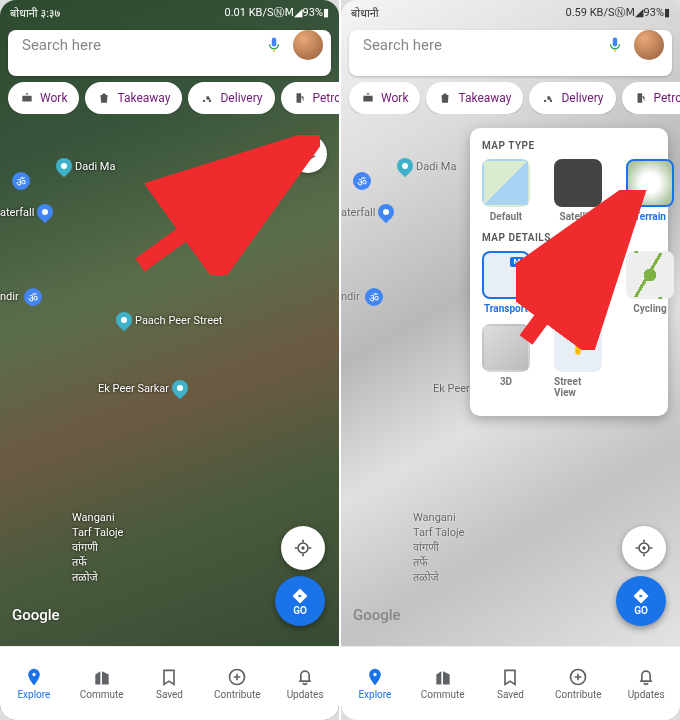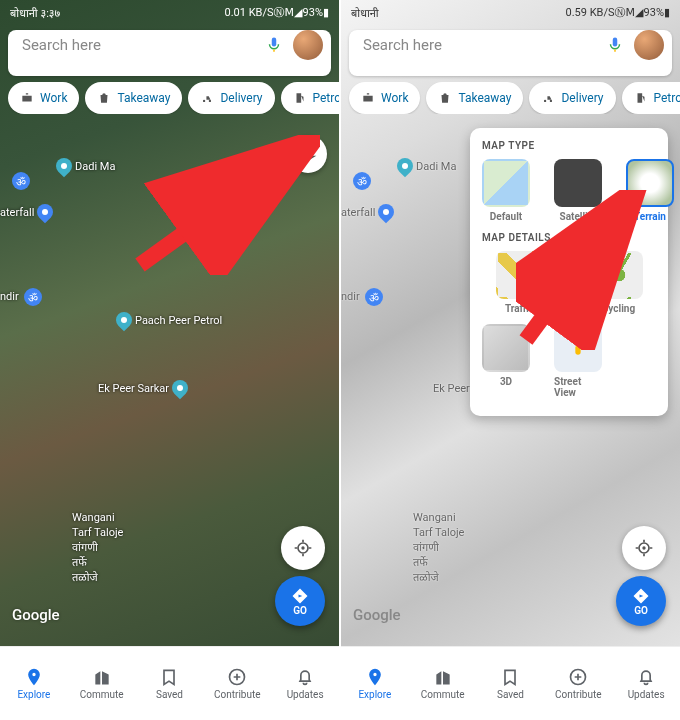"बोधानी ३:३७" .phone { border-radius: none -> 16px }
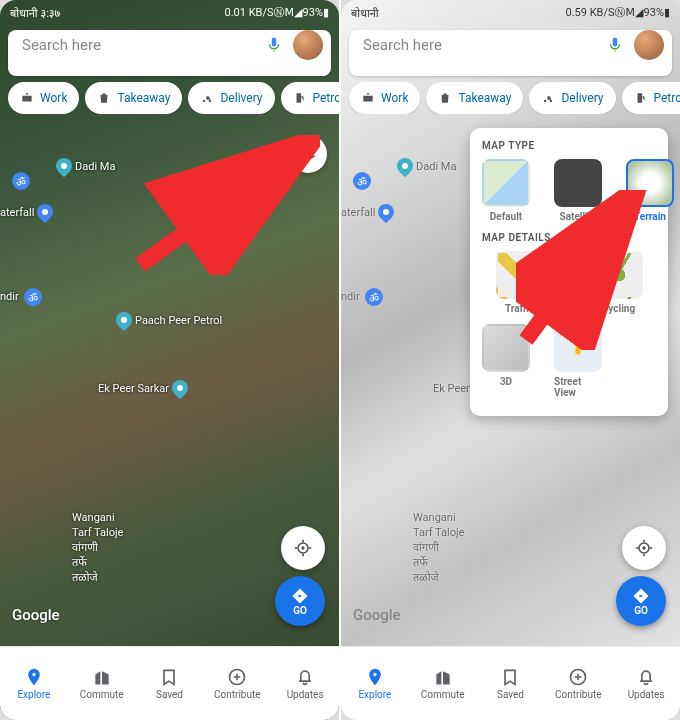"Work" .chip { color: #0369a1 -> #701a75 }
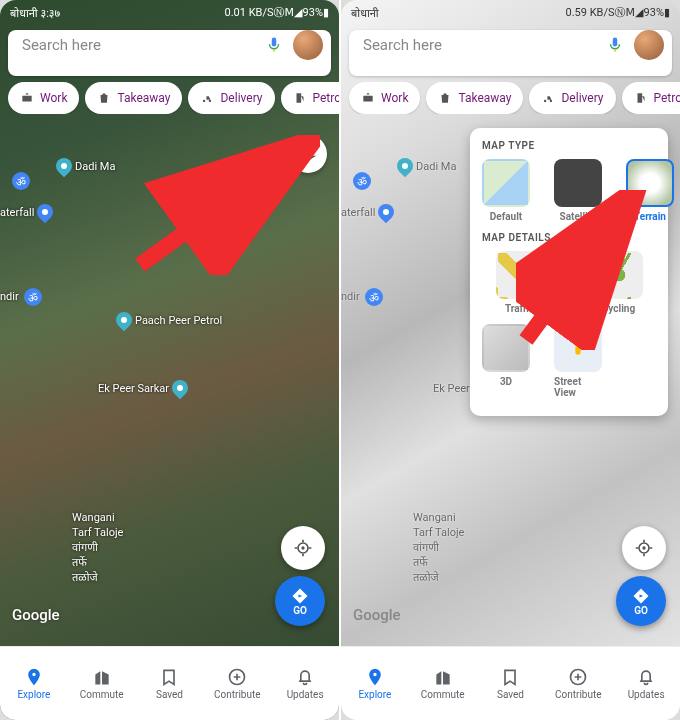"Transport" div.popt { html: none -> <div> <div></div> <span>Transport</span> </div> }
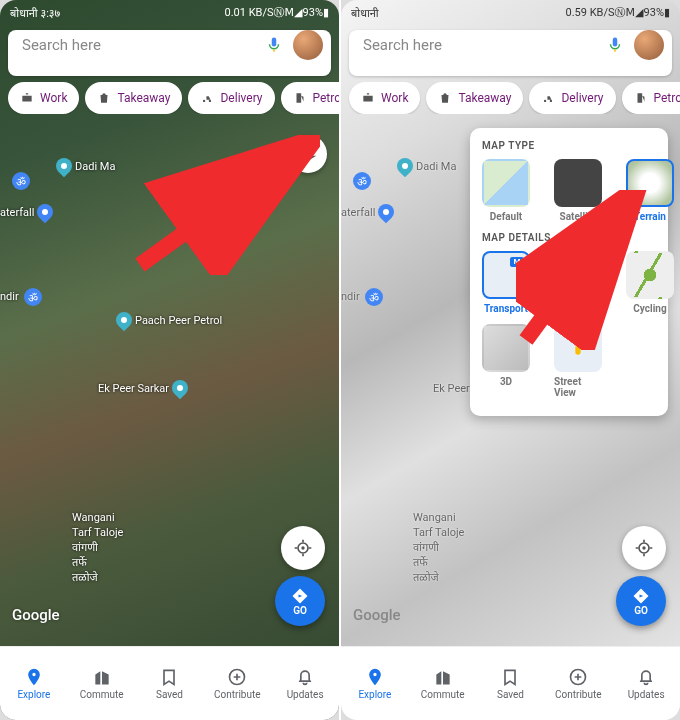"Paach Peer Petrol" span { text: Petrol -> Street }
